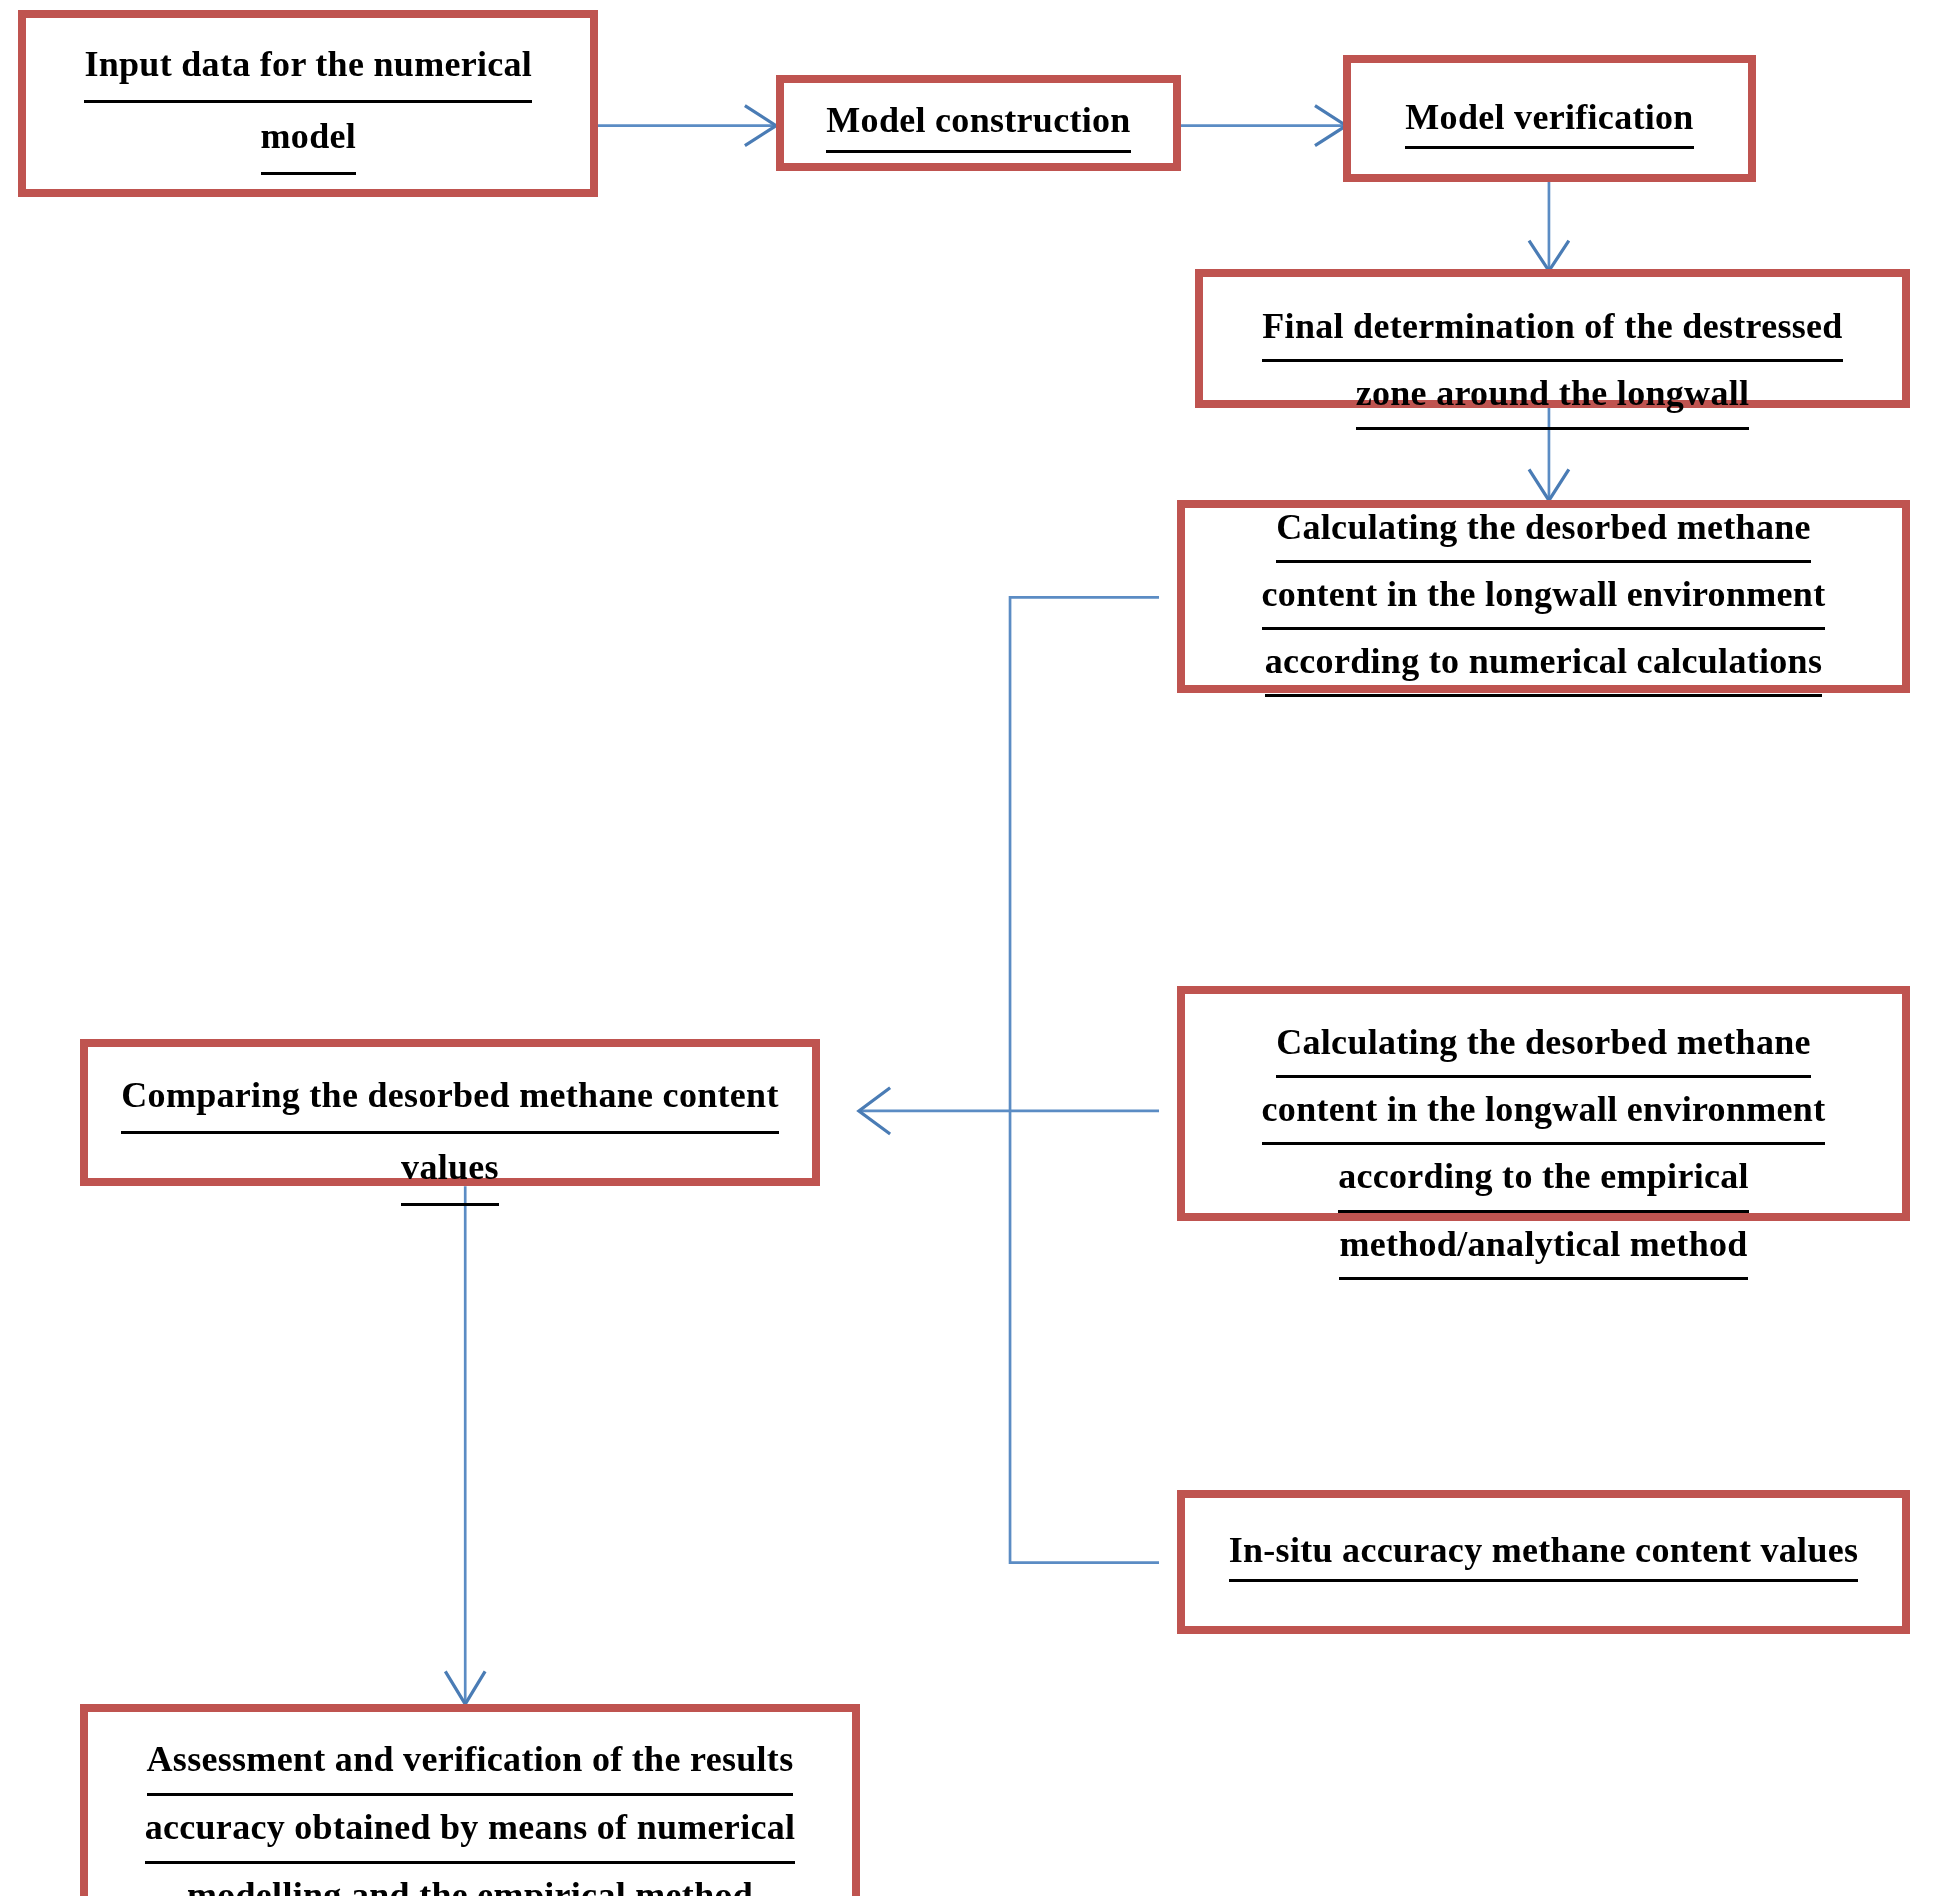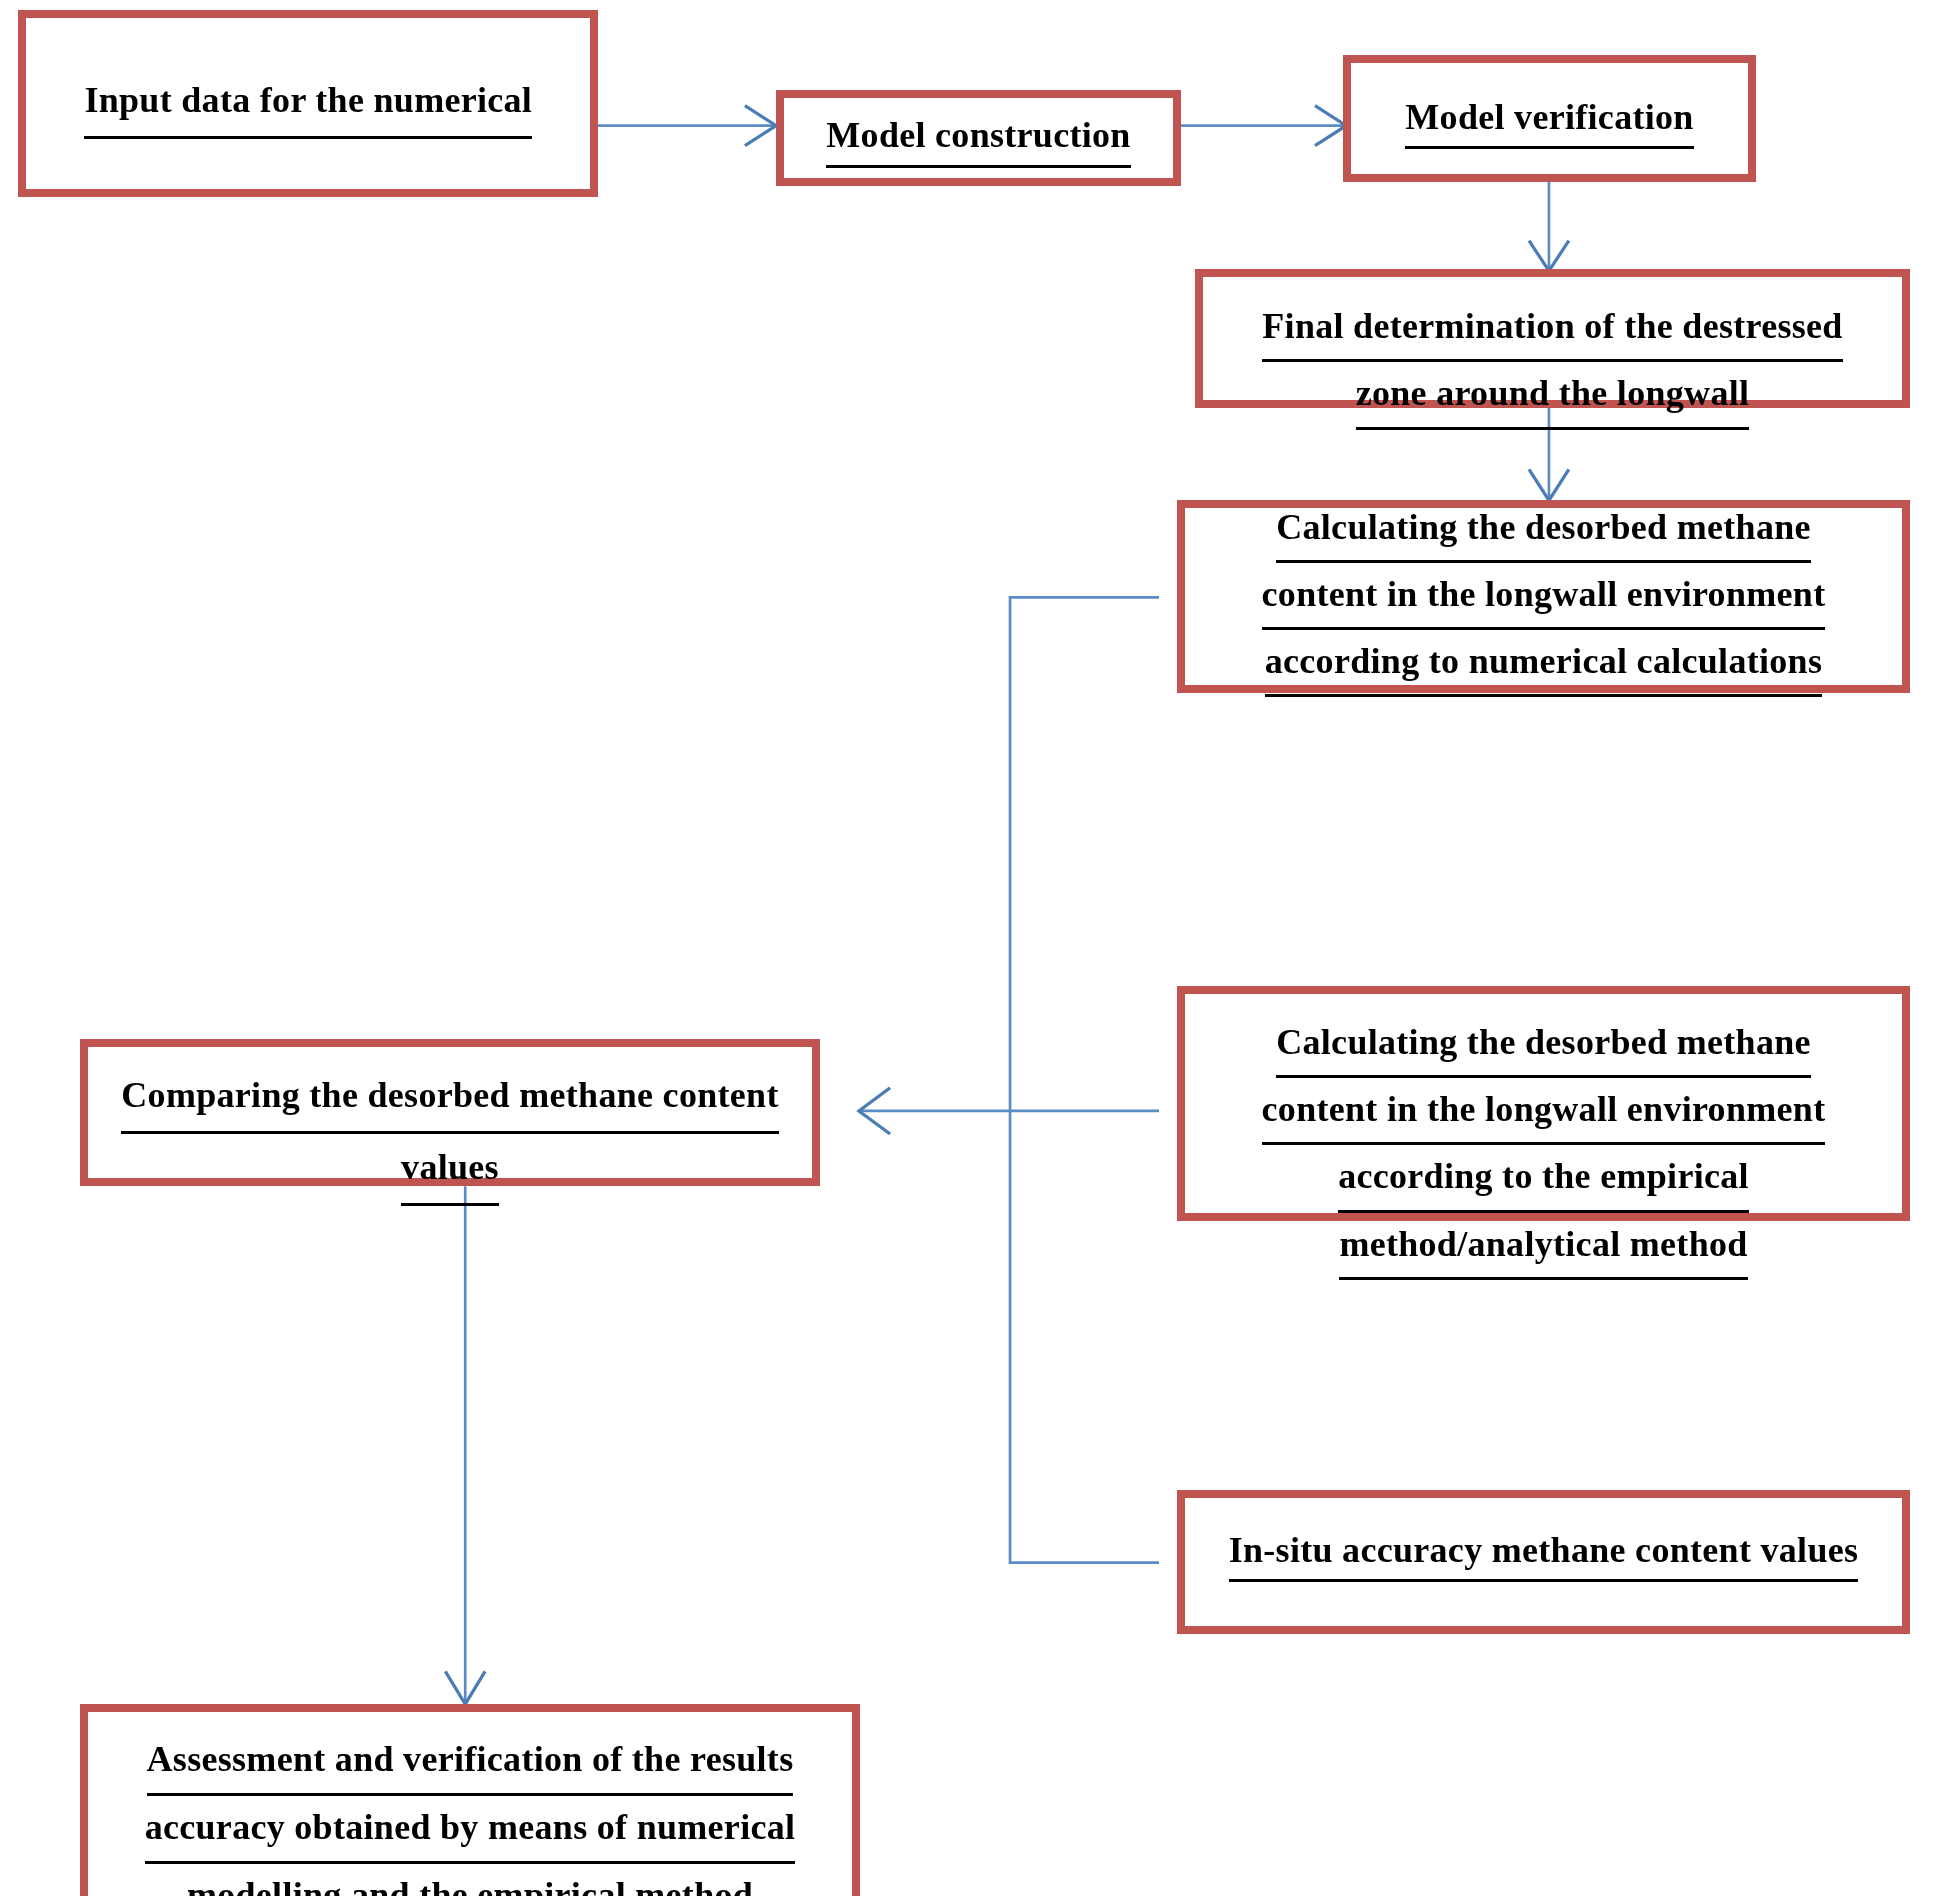"model" span.tline { html: none -> <span><span>model</span></span> }
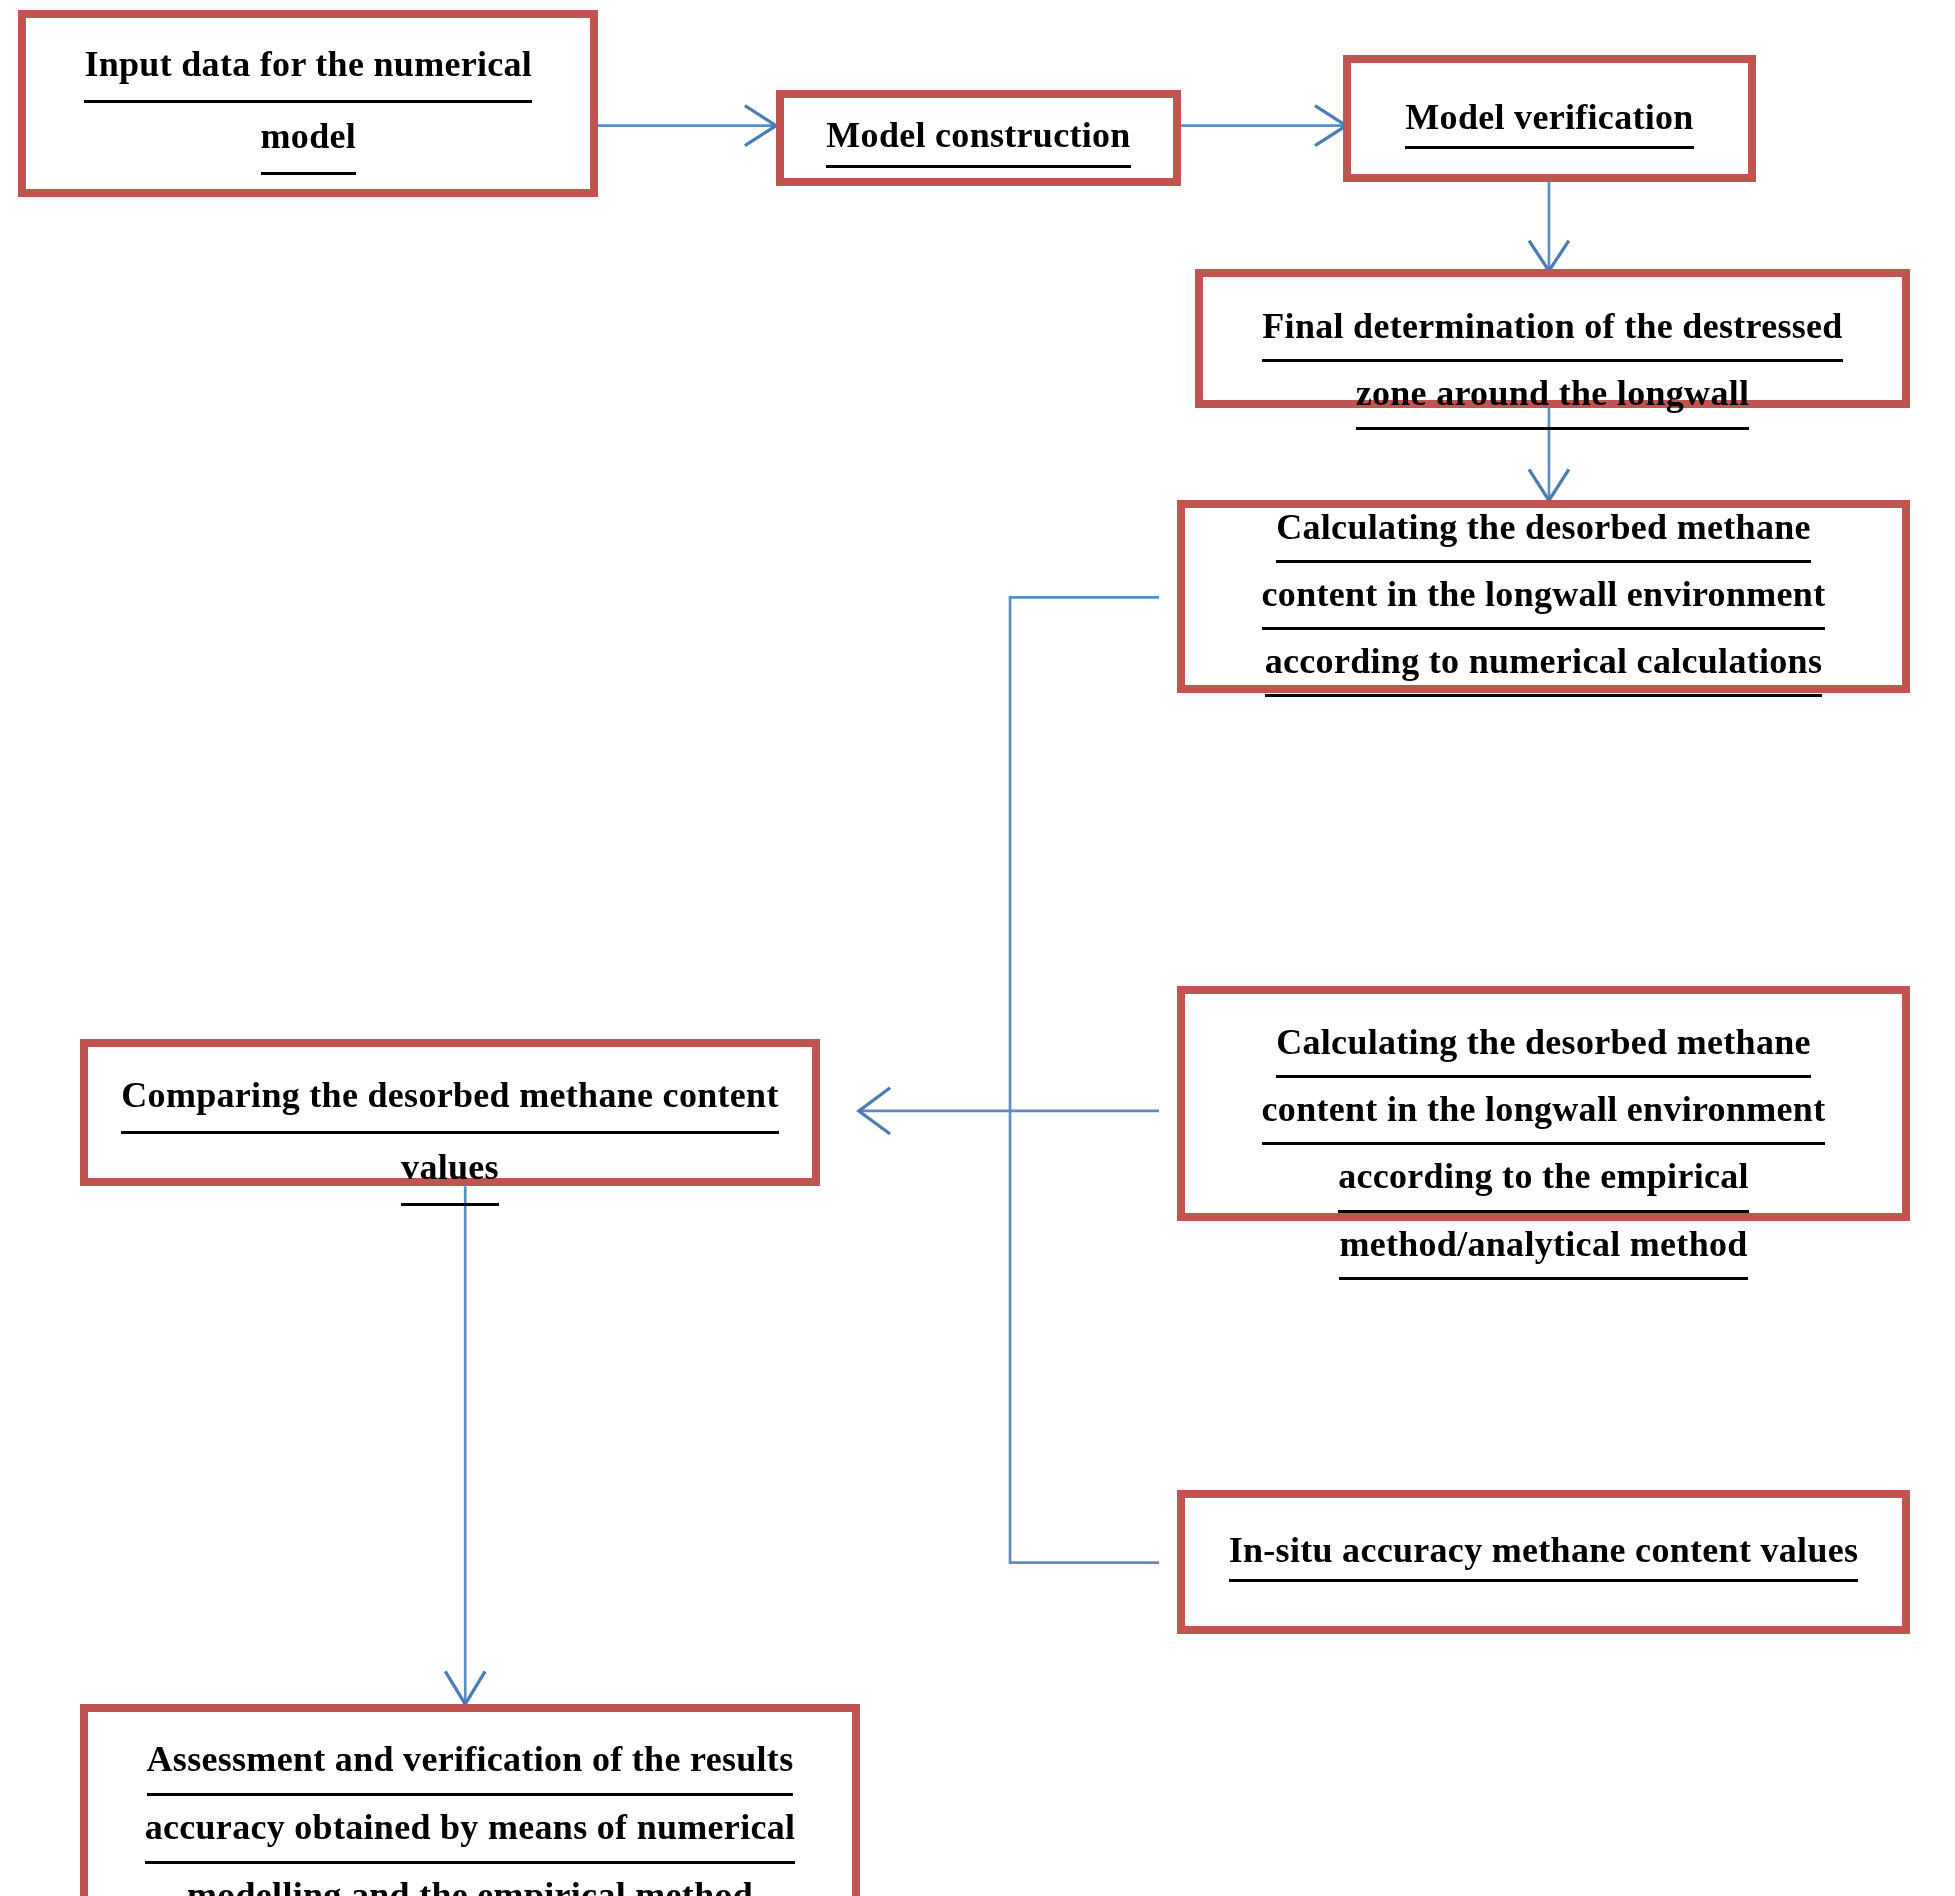"Model construction" div.node { top: 90px -> 75px }
